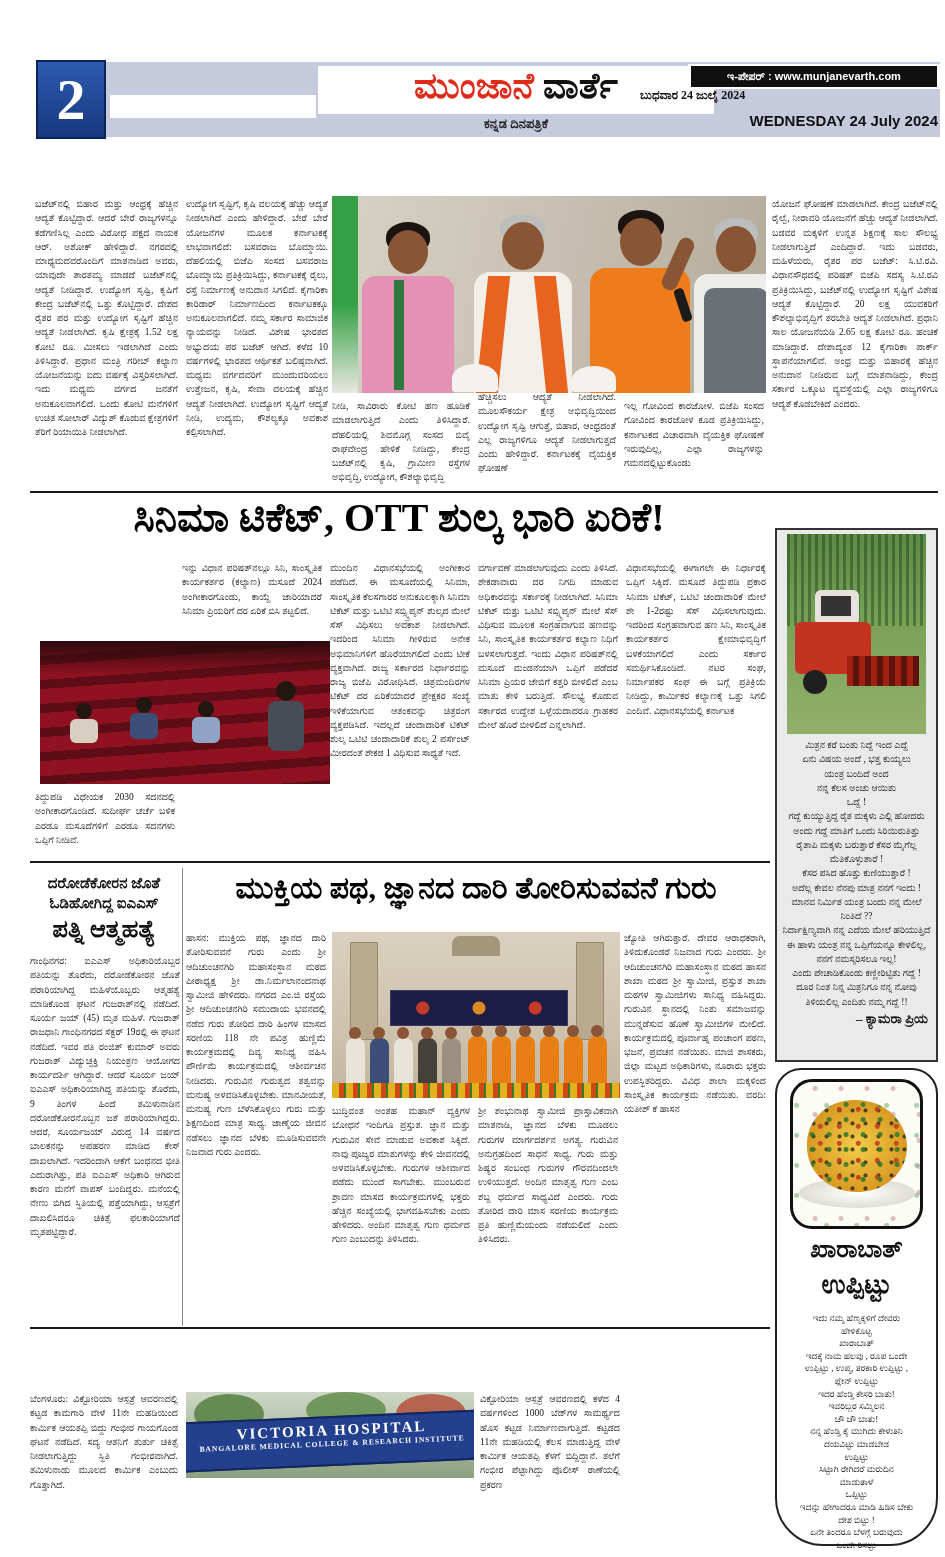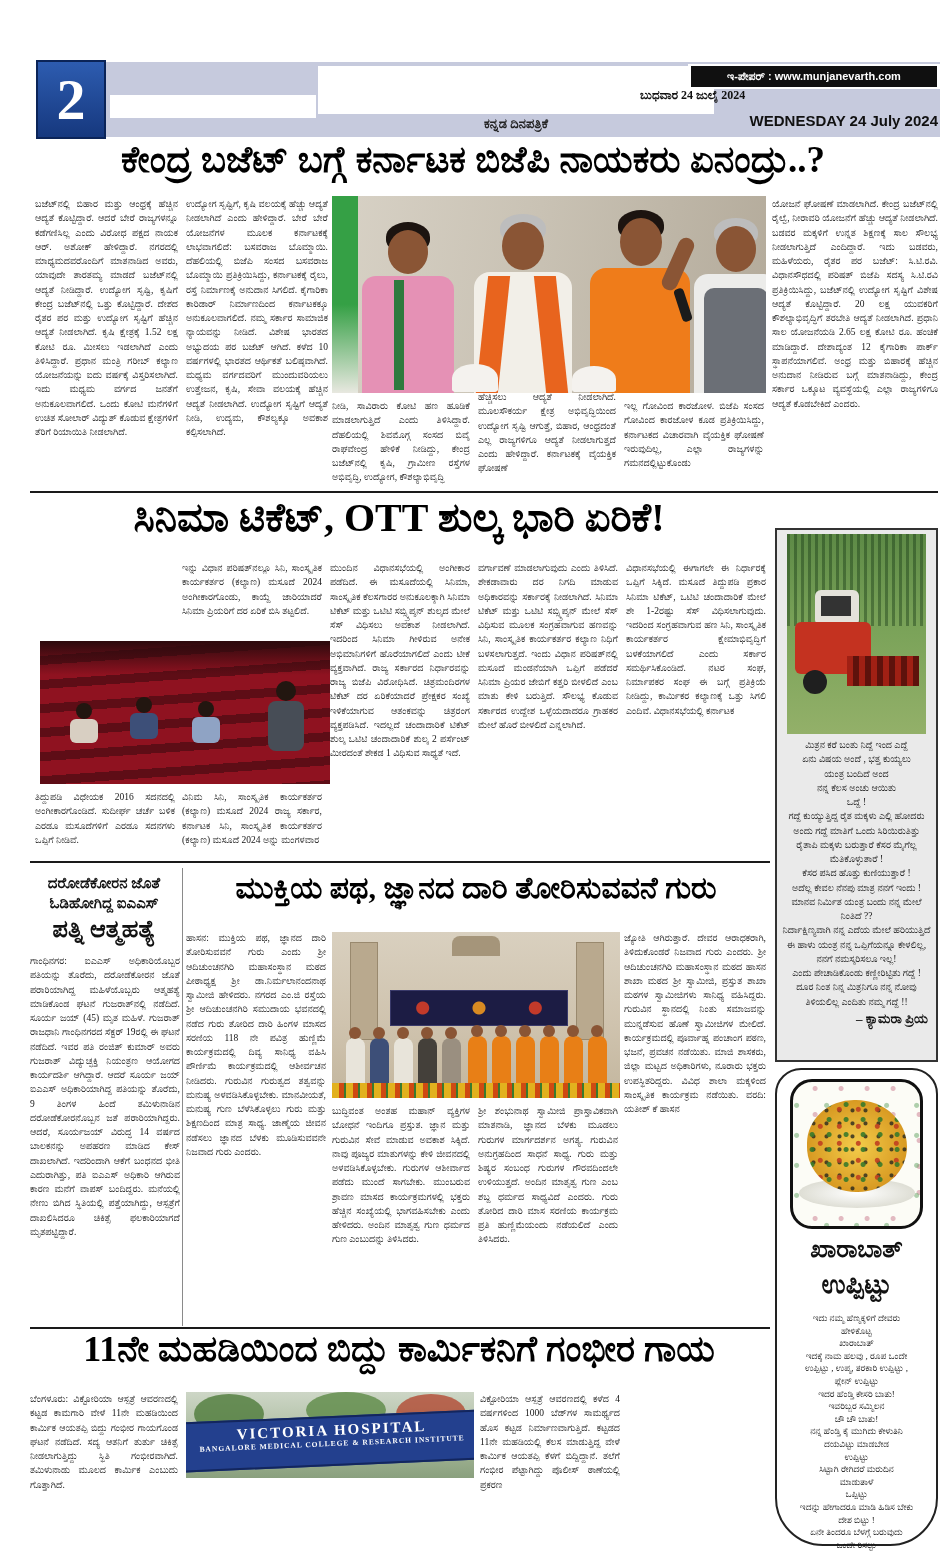"ಮುಂಜಾನೆ ವಾರ್ತೆ" div.mast-line { html: none -> <div> <span>ಮುಂಜಾನೆ</span><span> ವಾರ್ತೆ</span> </div> }
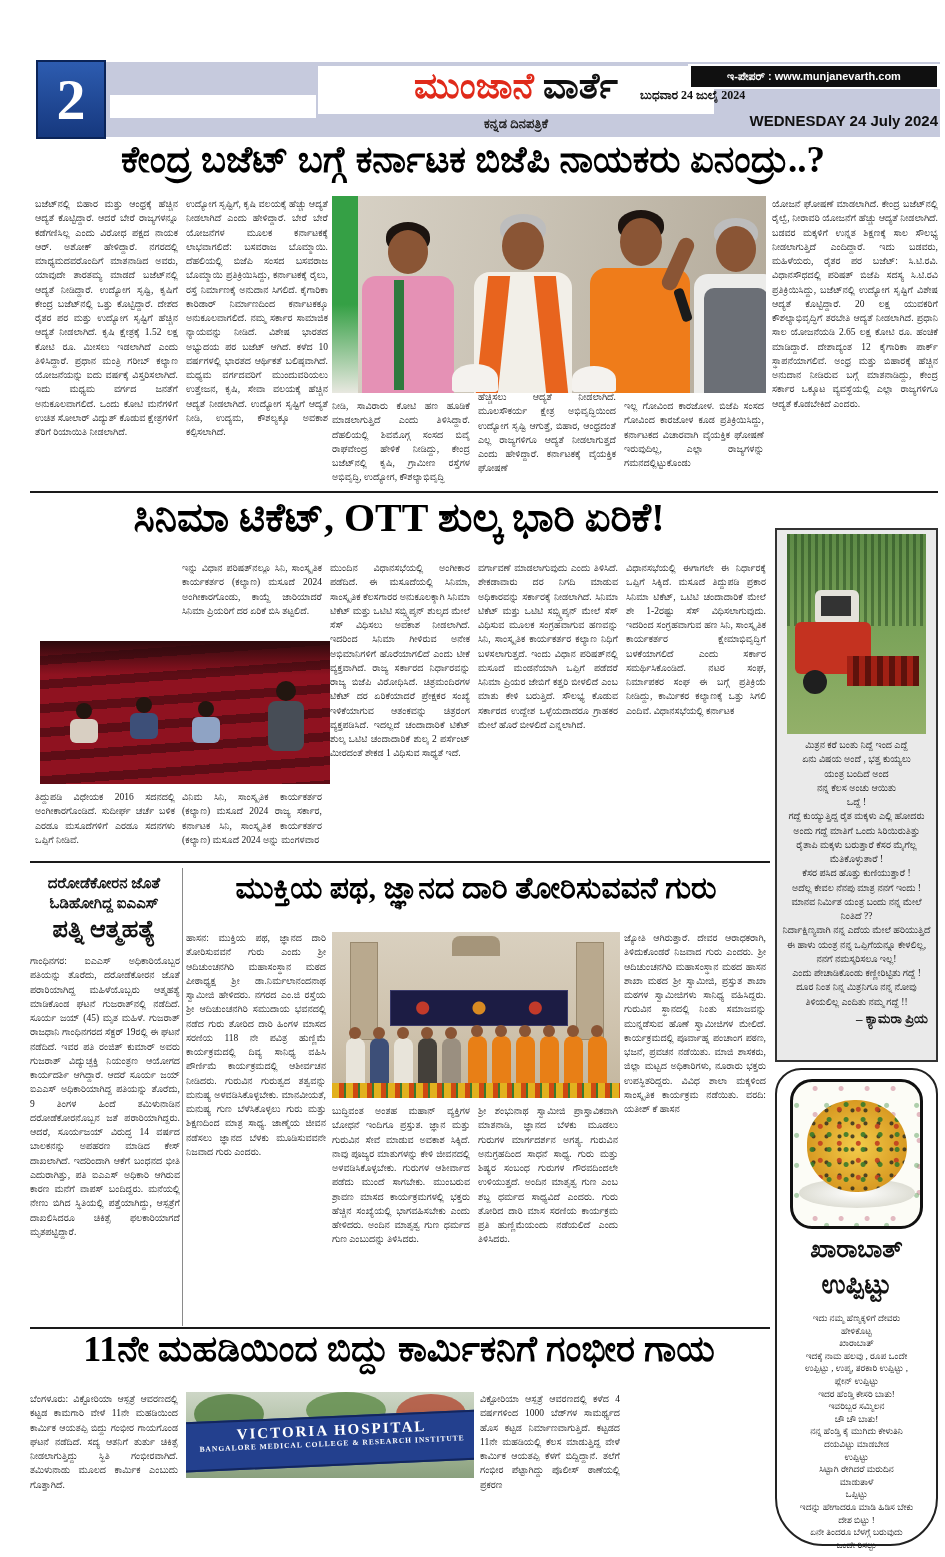"ಕೇಂದ್ರ ಬಜೆಟ್ ಬಗ್ಗೆ ಕರ್ನಾಟಕ ಬಿಜೆಪಿ" div.hl { html: <div>ಕೇಂದ್ರ ಬಜೆಟ್ ಬಗ್ಗೆ ಕರ್ನಾಟಕ ಬಿಜೆಪಿ ನಾಯಕರು ಏನಂದ್ರು..?</div> -> none }
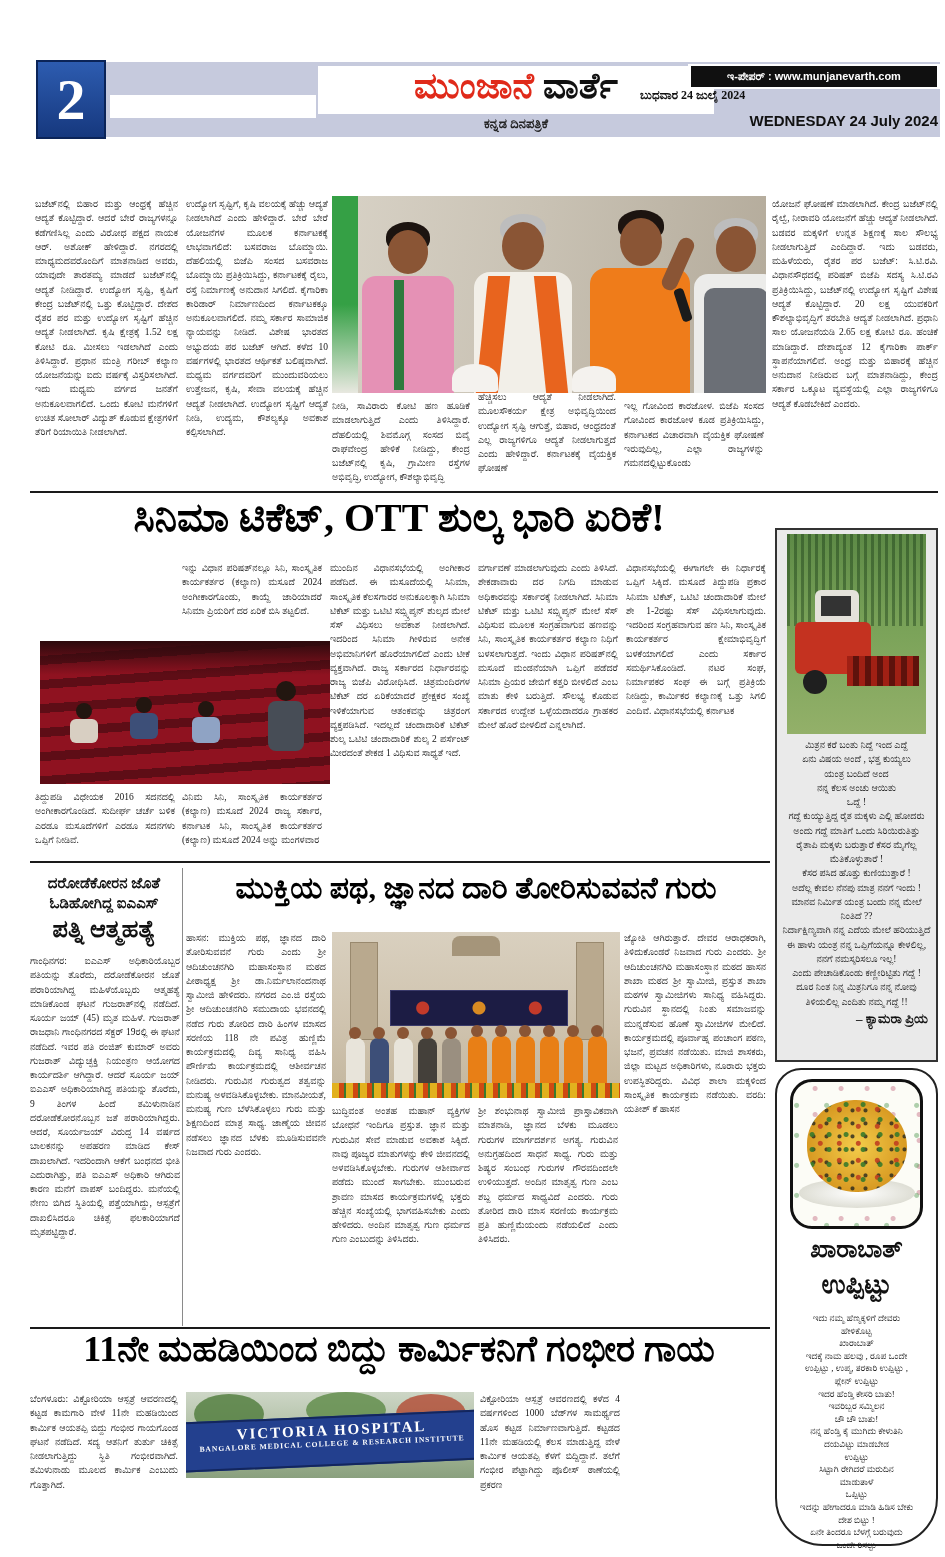"ತಿದ್ದುಪಡಿ ವಿಧೇಯಕ 2016 ಸದನದಲ್ಲಿ" div.c { text: 2016 -> 2030 }
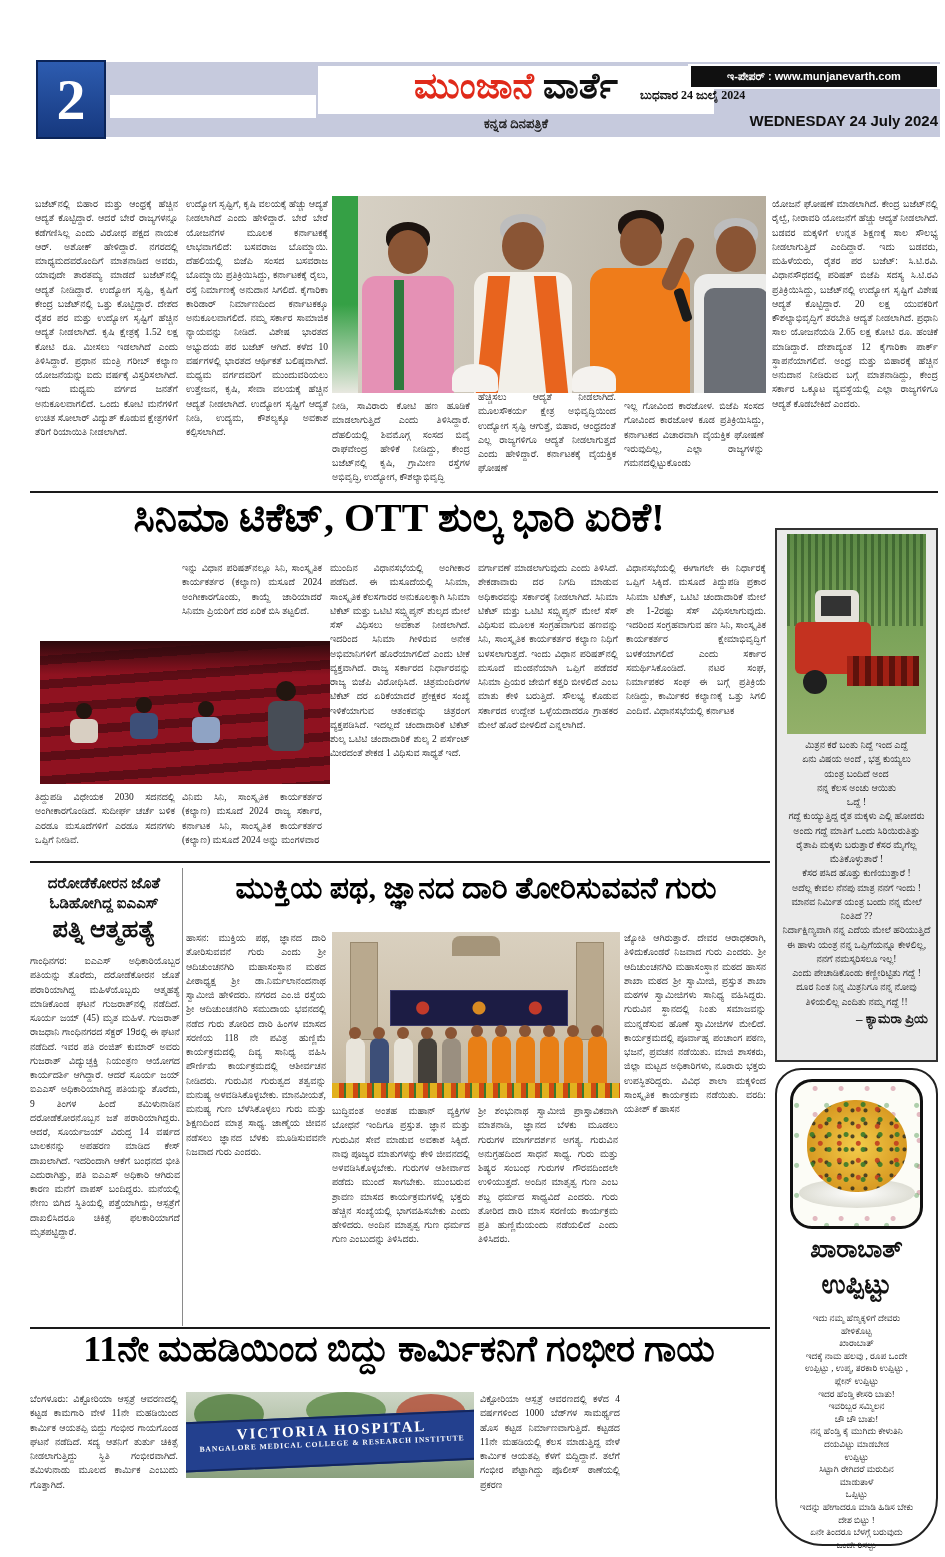"ವಿನಿಮ ಸಿನಿ, ಸಾಂಸ್ಕೃತಿಕ ಕಾರ್ಯಕರ್ತರ" div.c { html: <div>ವಿನಿಮ ಸಿನಿ, ಸಾಂಸ್ಕೃತಿಕ ಕಾರ್ಯಕರ್ತರ (ಕಲ್ಯಾಣ) ಮಸೂದೆ 2024 ರಾಜ್ಯ ಸರ್ಕಾರ, ಕರ್ನಾಟಕ ಸಿನಿ, ಸಾಂಸ್ಕೃತಿಕ ಕಾರ್ಯಕರ್ತರ (ಕಲ್ಯಾಣ) ಮಸೂದೆ 2024 ಅನ್ನು ಮಂಗಳವಾರ</div> -> none }
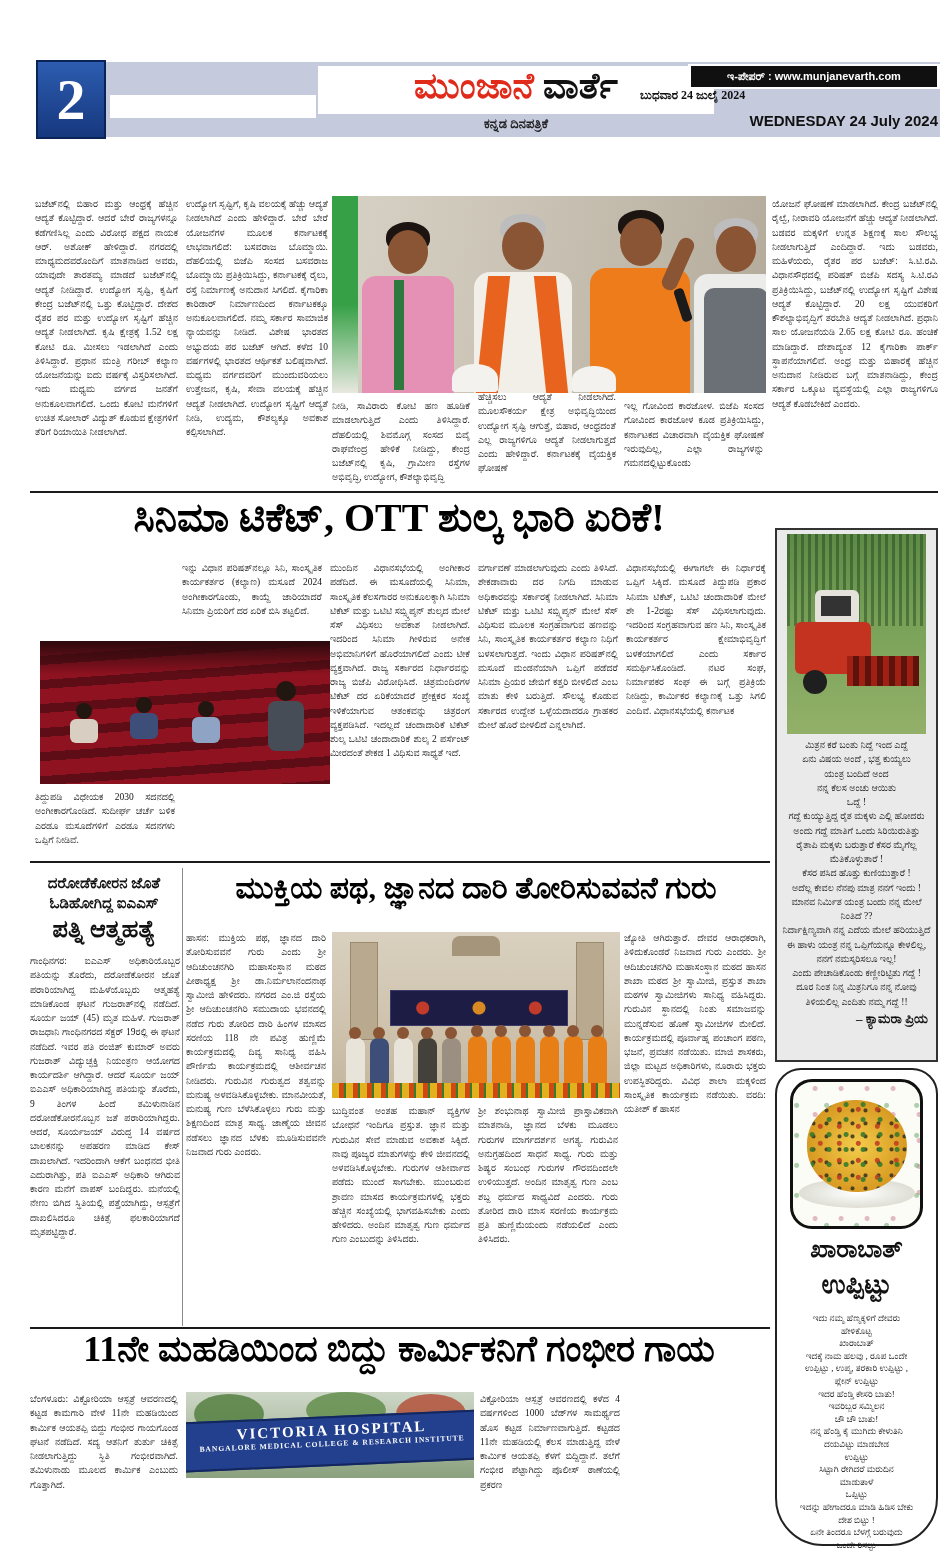"11ನೇ ಮಹಡಿಯಿಂದ ಬಿದ್ದು ಕಾರ್ಮಿಕನಿಗೆ ಗಂಭೀರ" div.hl { html: <div>11ನೇ ಮಹಡಿಯಿಂದ ಬಿದ್ದು ಕಾರ್ಮಿಕನಿಗೆ ಗಂಭೀರ ಗಾಯ</div> -> none }
